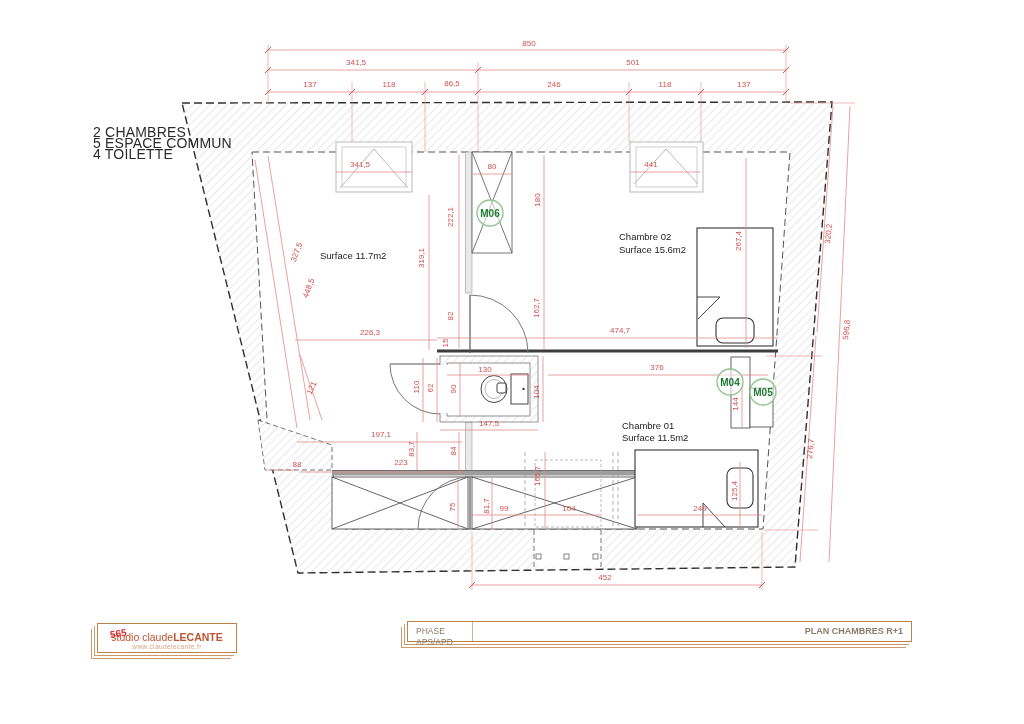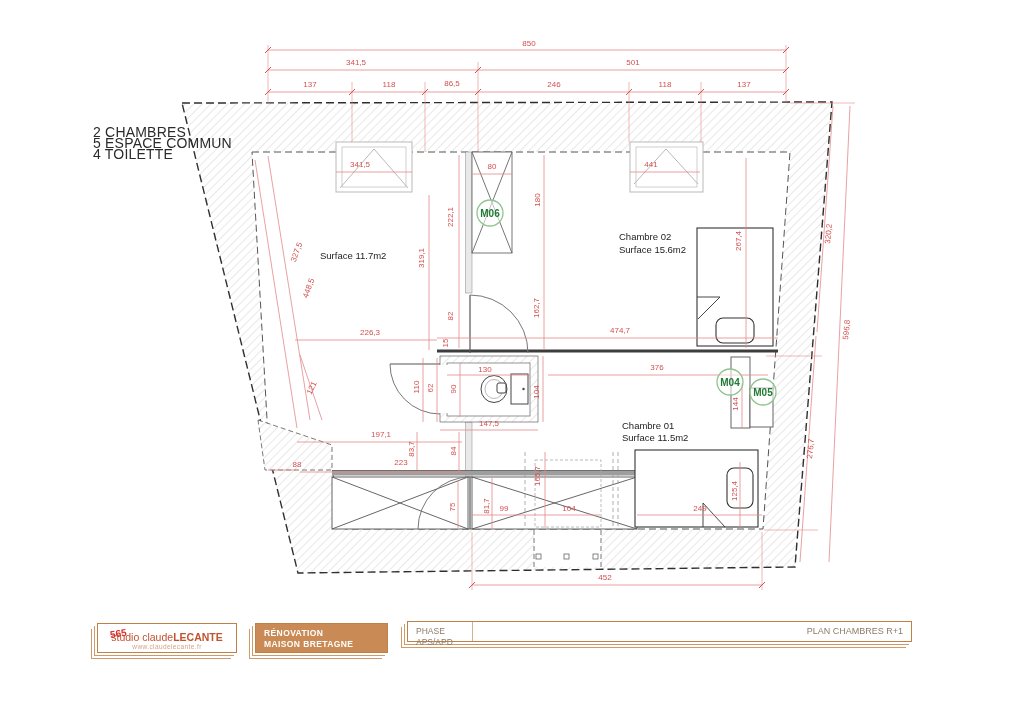"RÉNOVATION" div.tb { html: <div> <div>RÉNOVATION</div> <div>MAISON BRETAGNE</div> </div> -> none }
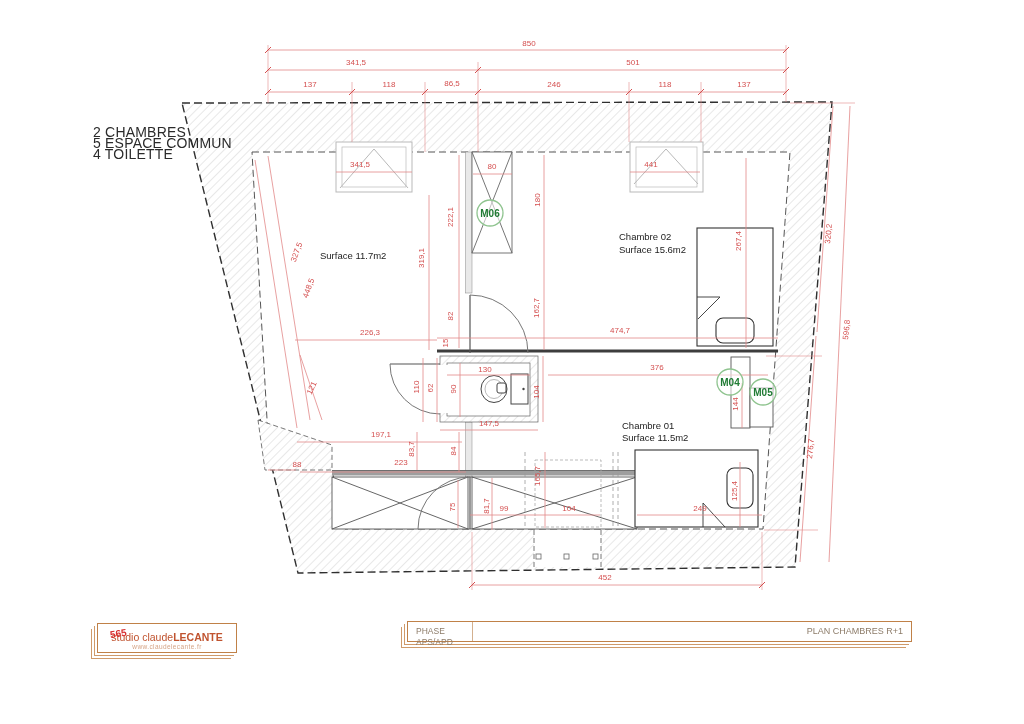"PLAN CHAMBRES R+1" .sheet-cell { font-weight: none -> bold }
